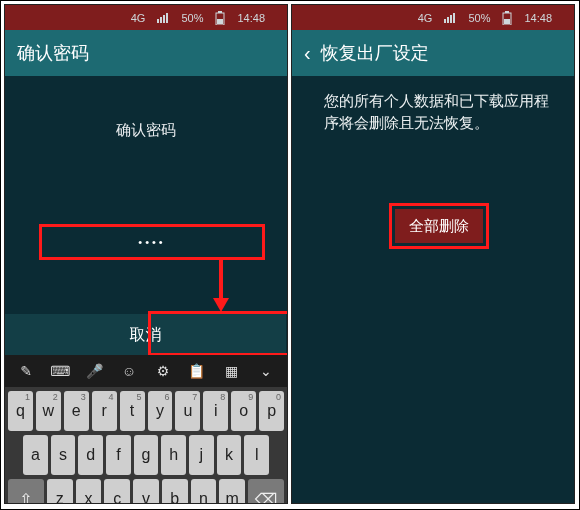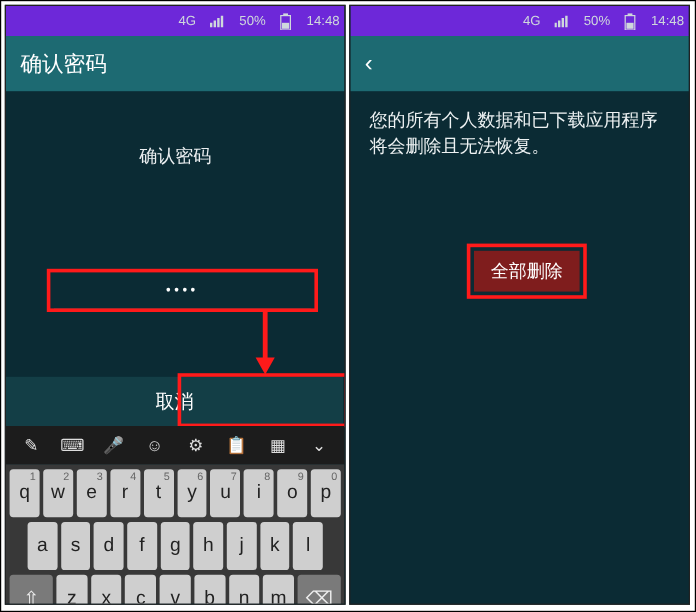"4G" .statusbar { background: #6d28d9 -> #7f1d1d; padding: 0 4px -> 0 22px }
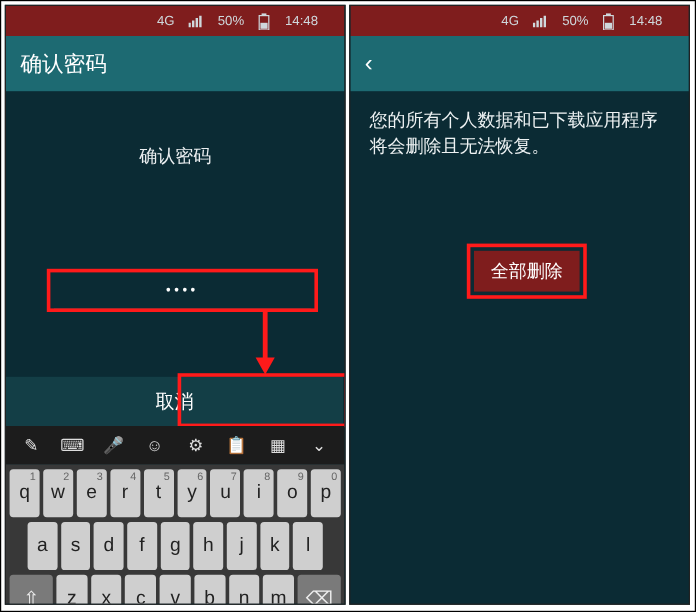"恢复出厂设定" span { html: none -> <span>恢复出厂设定</span> }
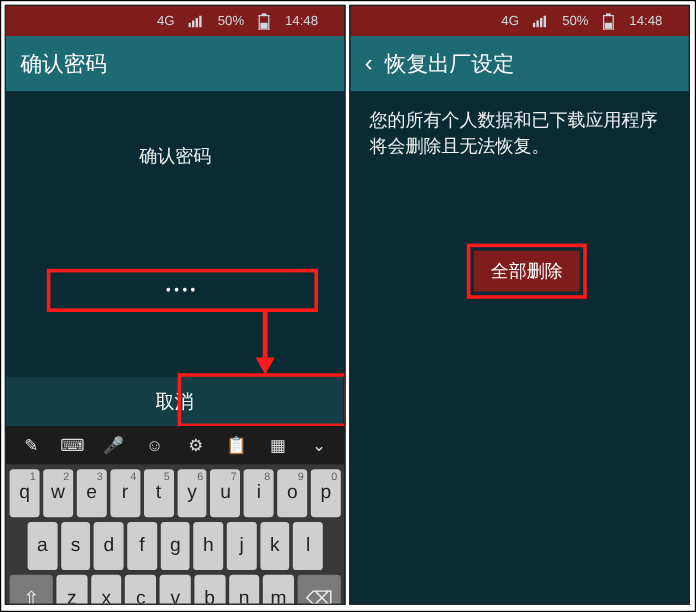"您的所有个人数据和已下载应用程序将会删除且无法恢复。" div.content { padding-left: none -> 16px }
